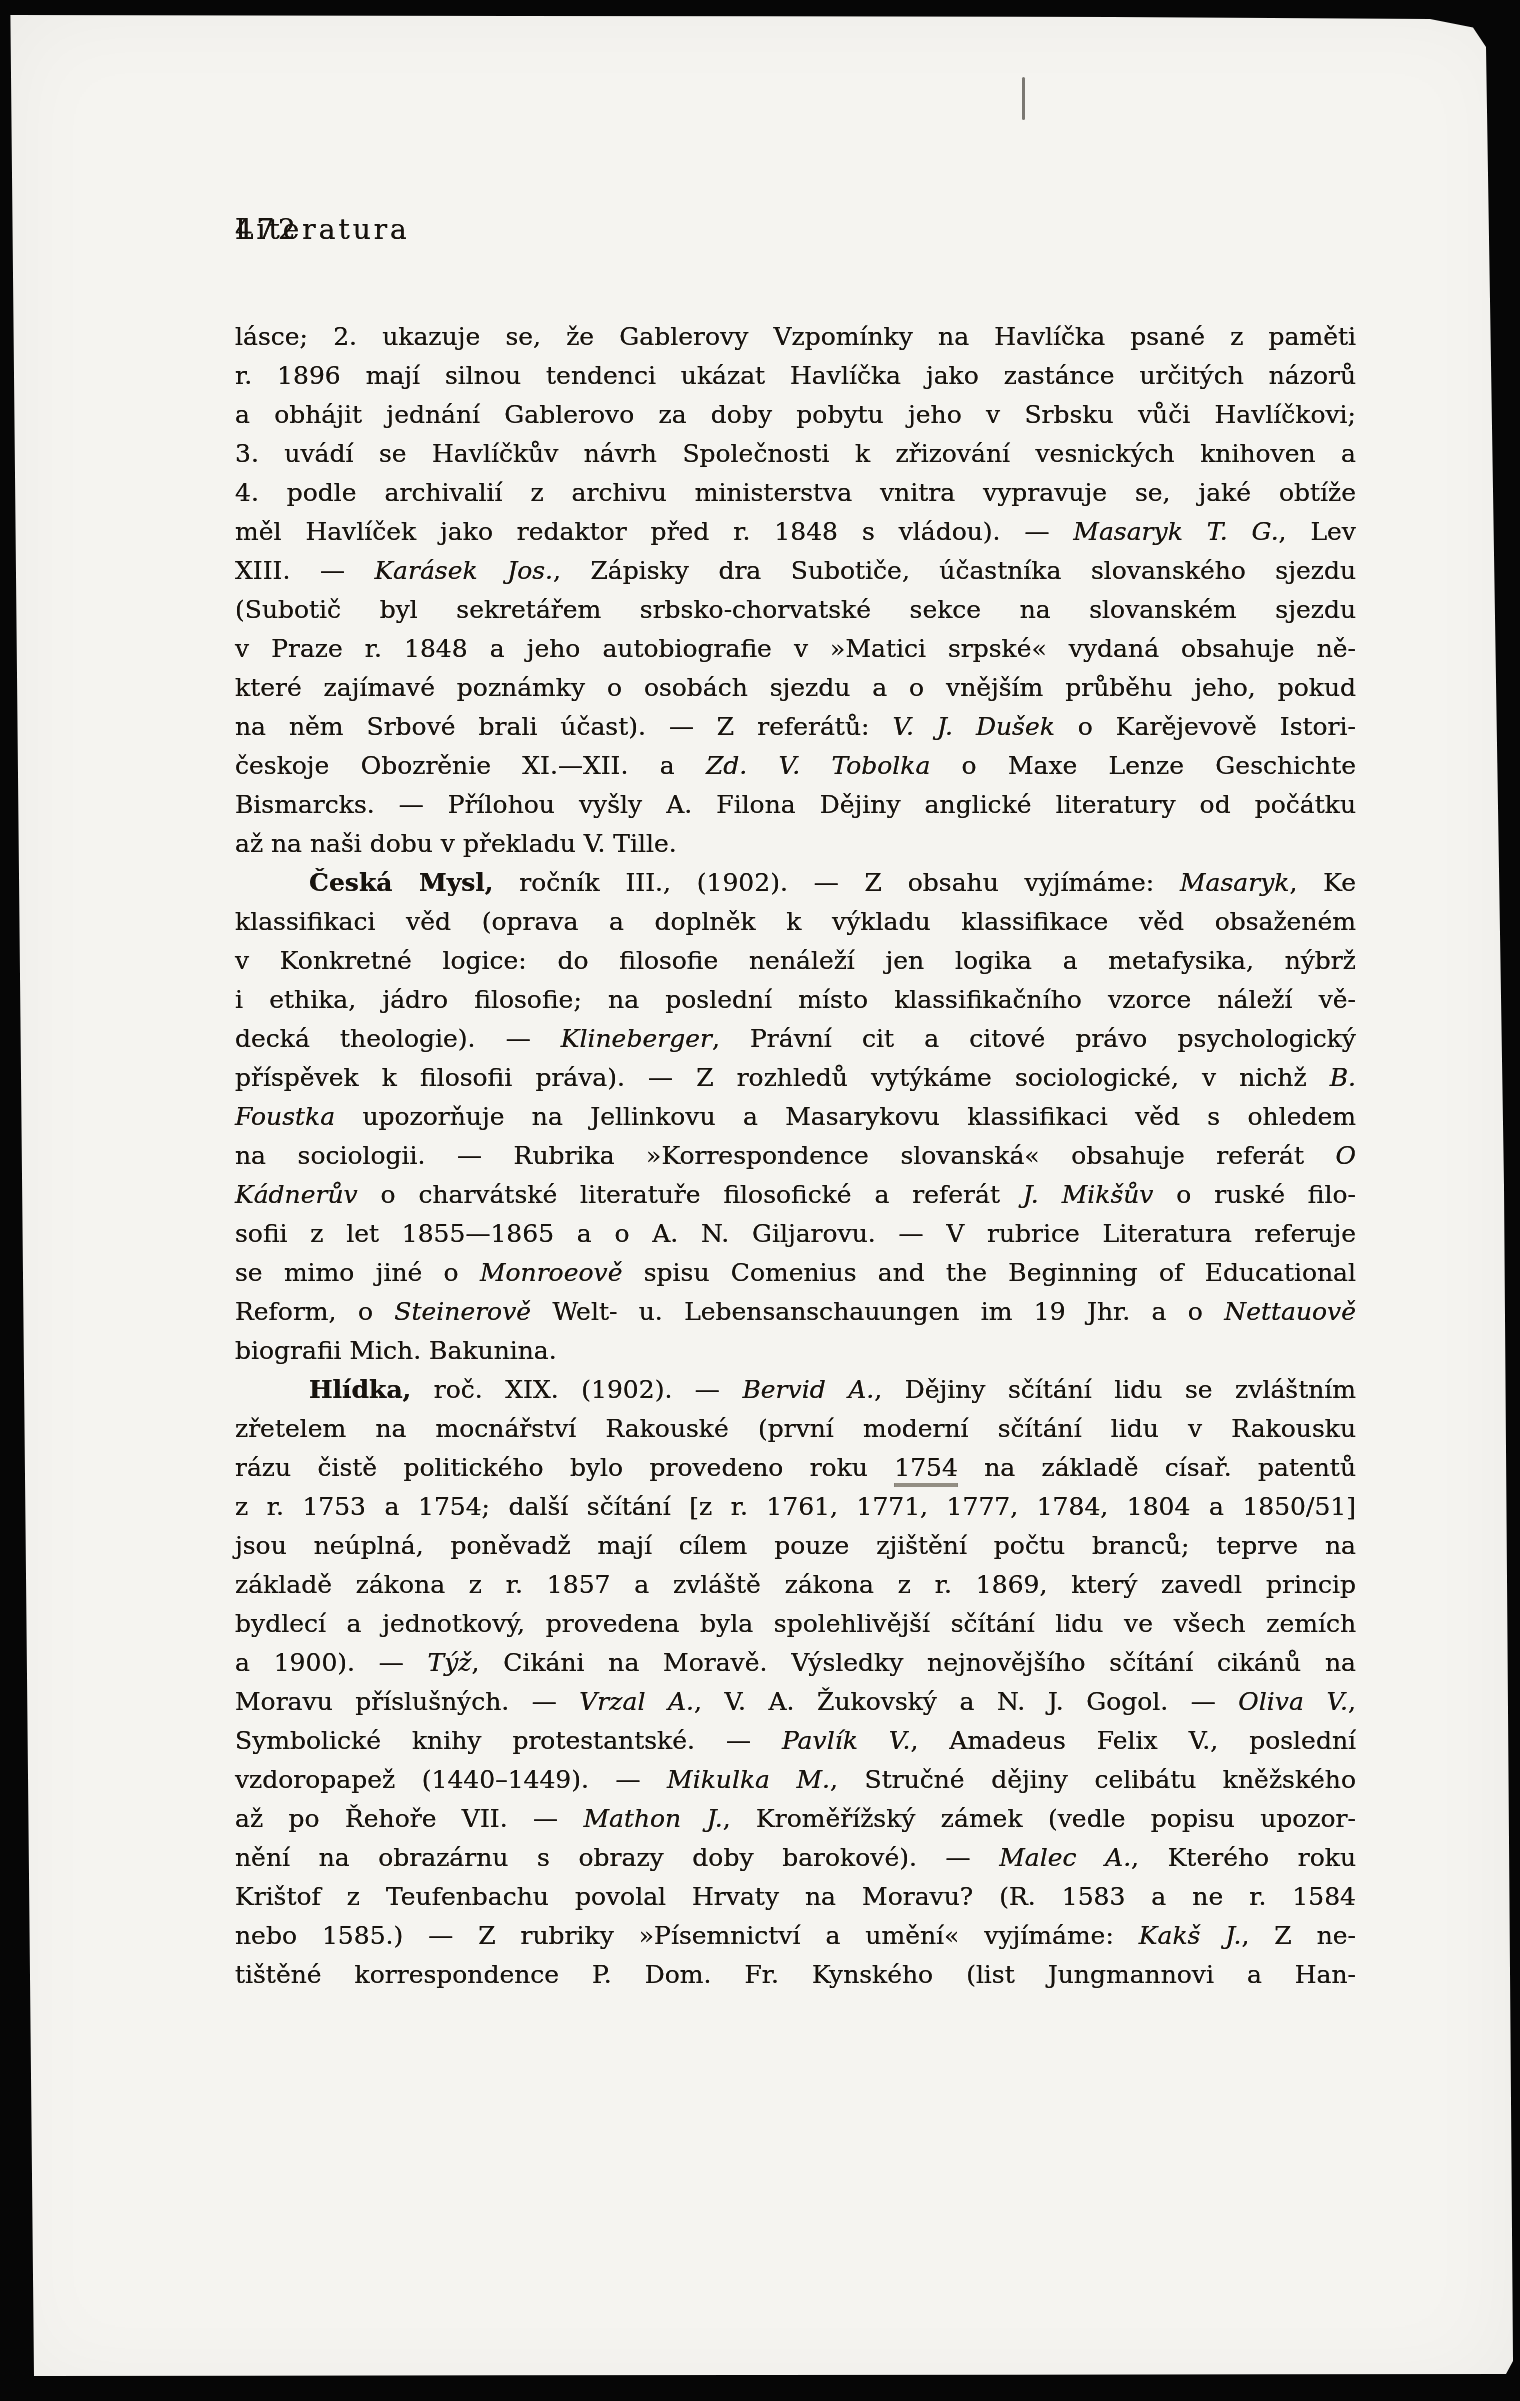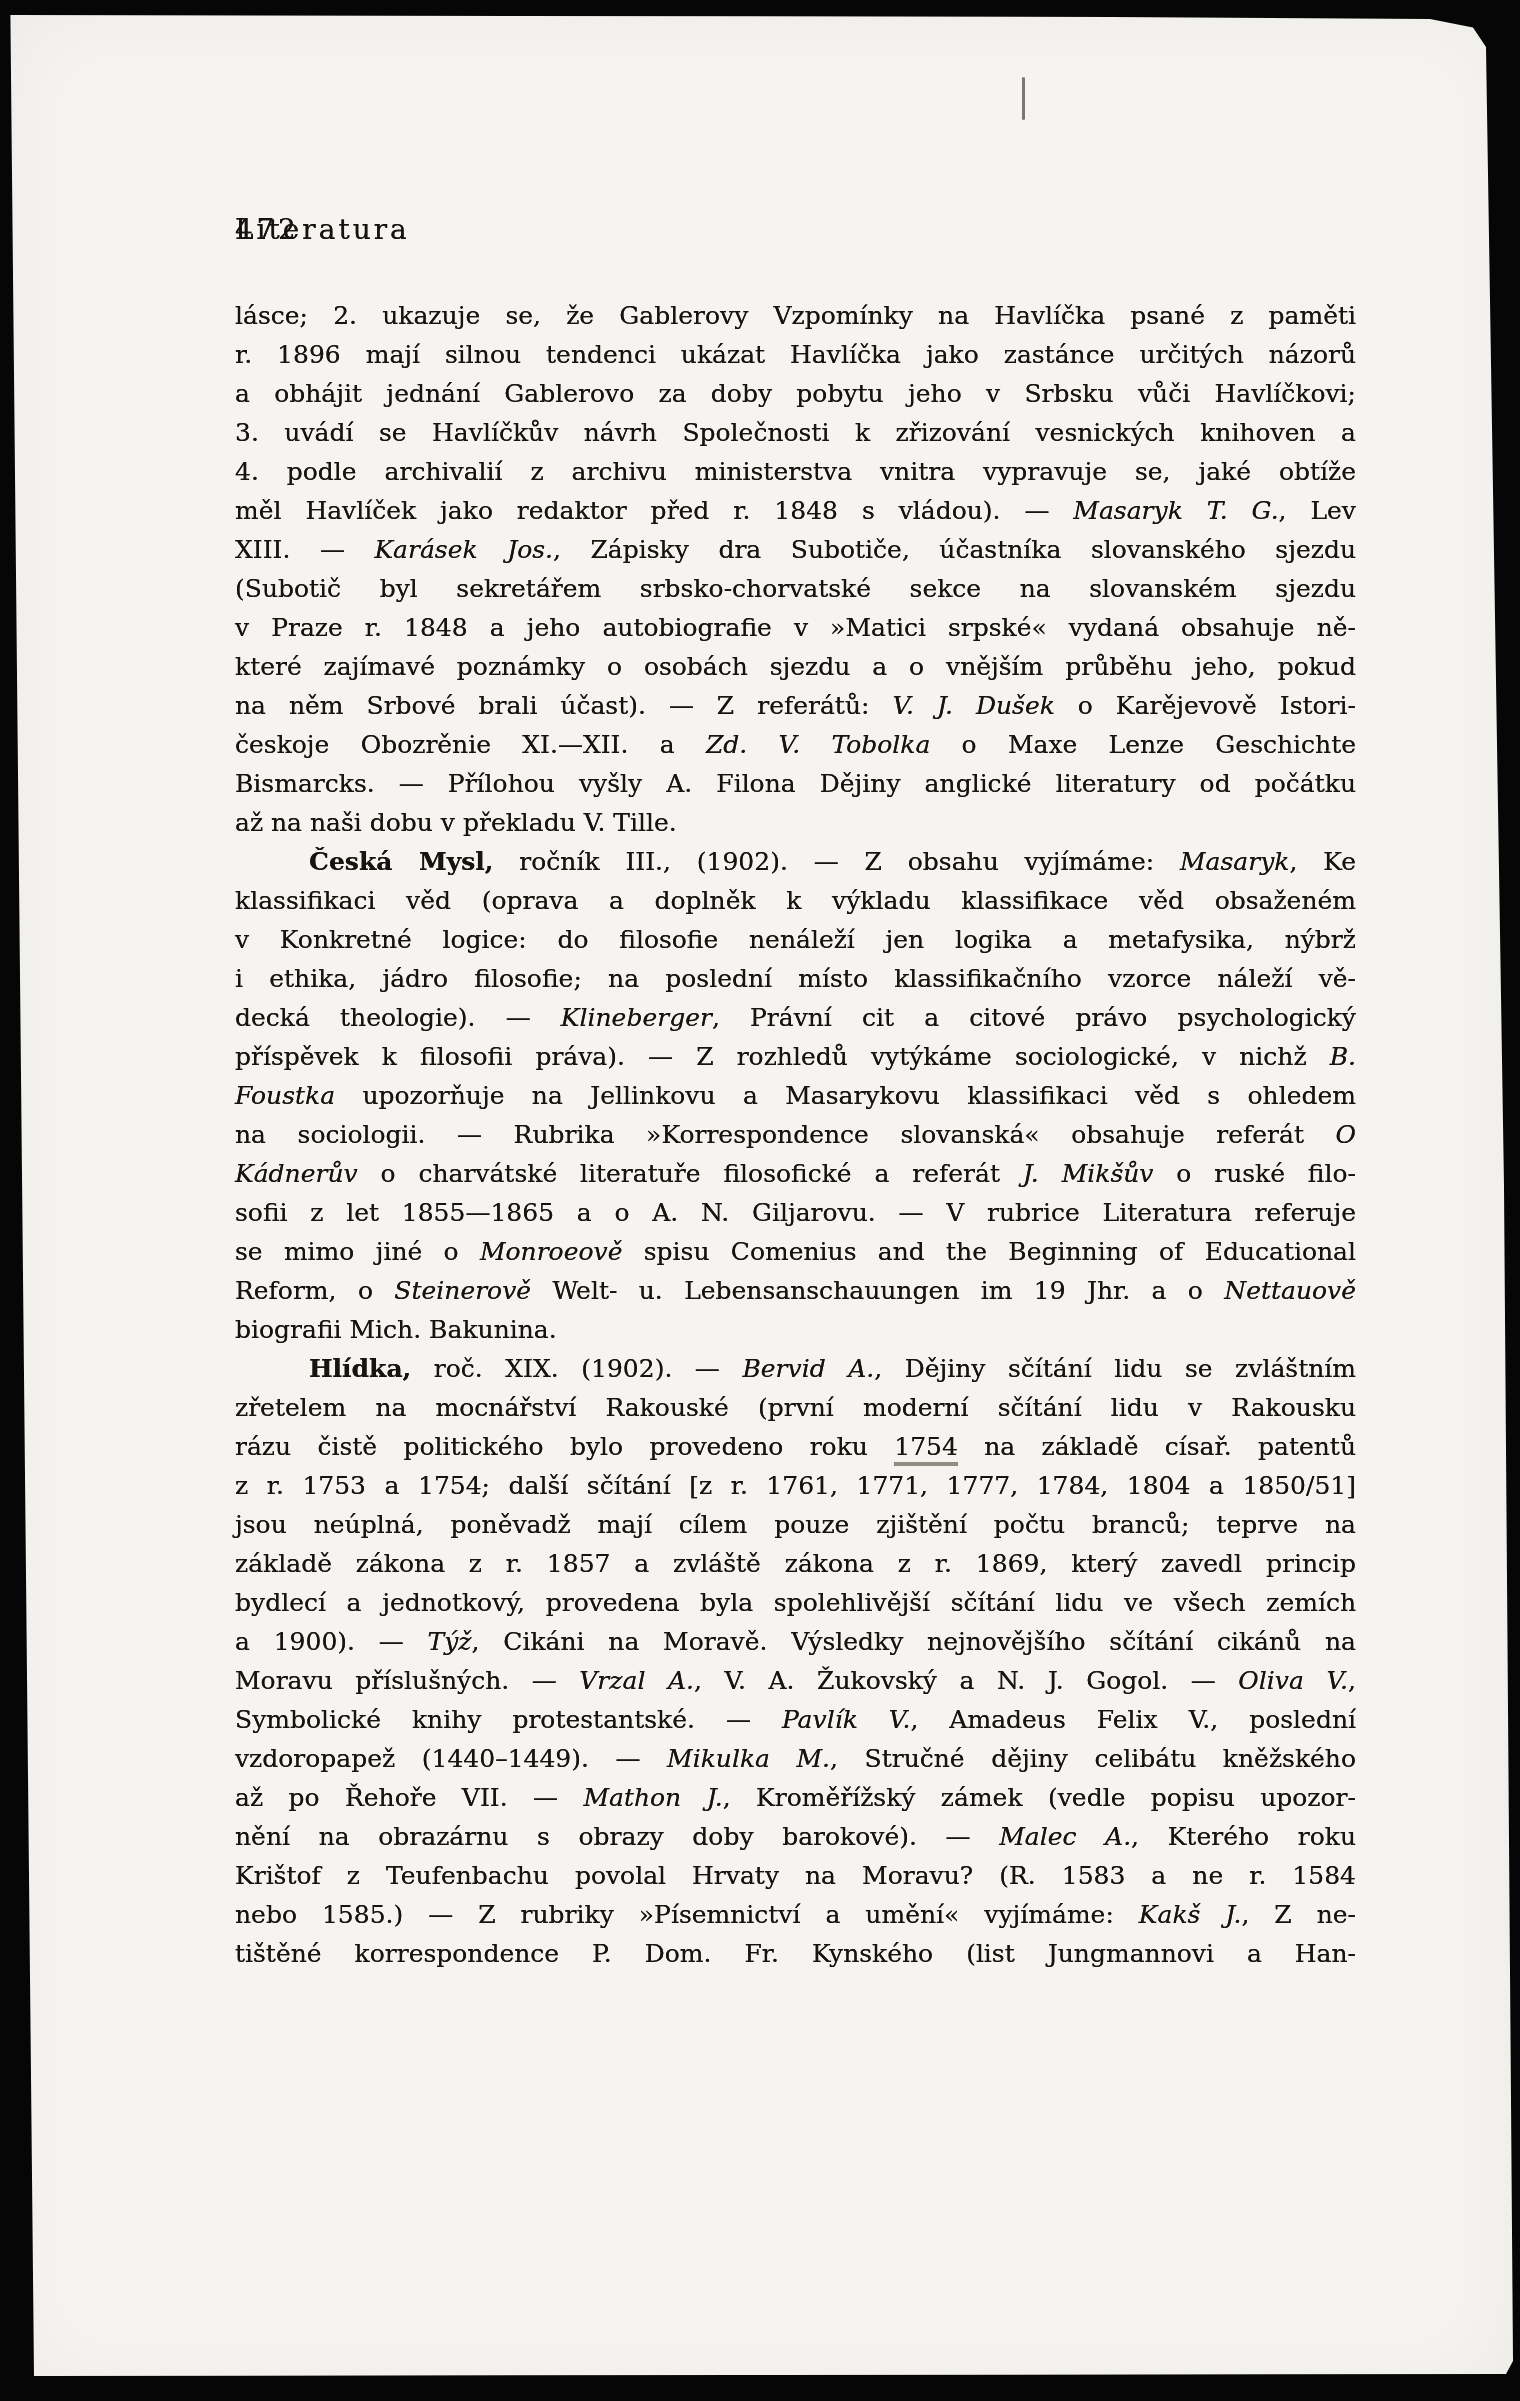"lásce; 2. ukazuje se, že" #body-text { top: 296px -> 317px }
